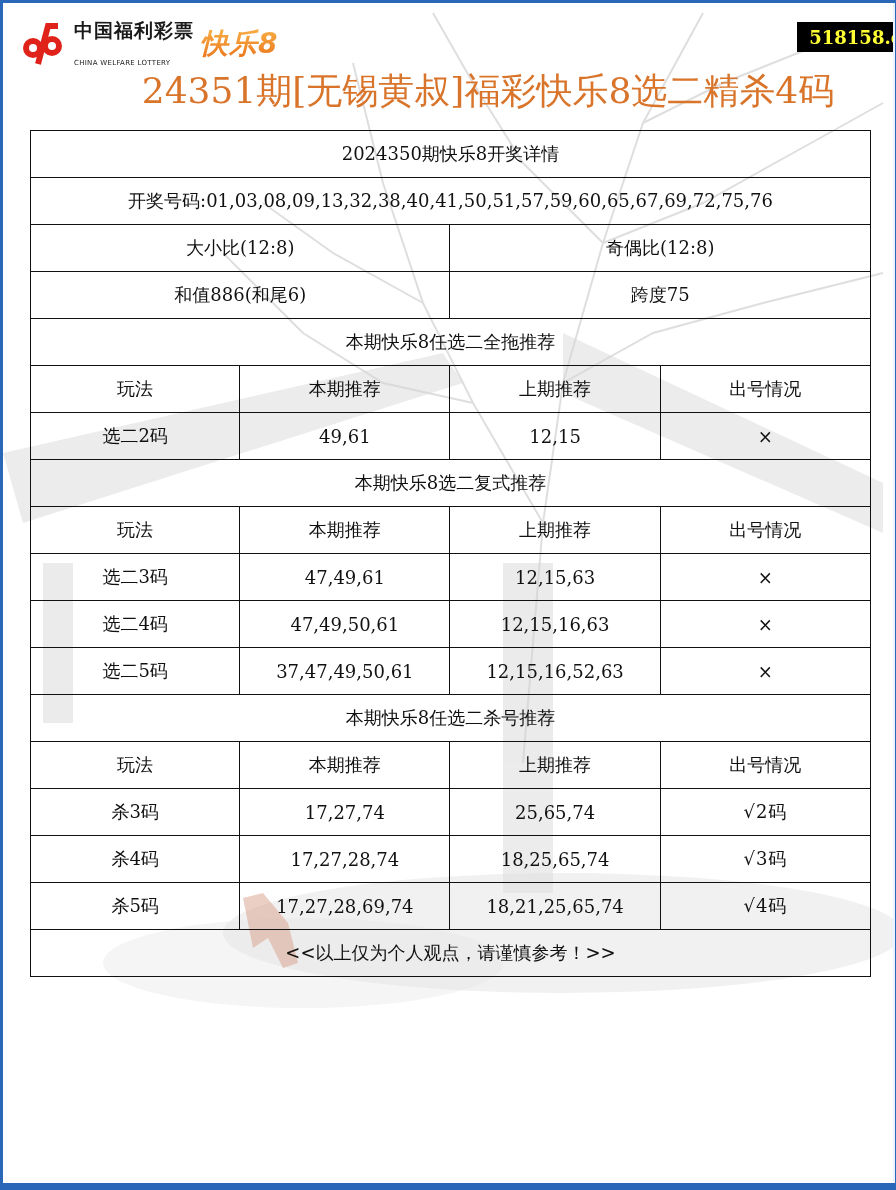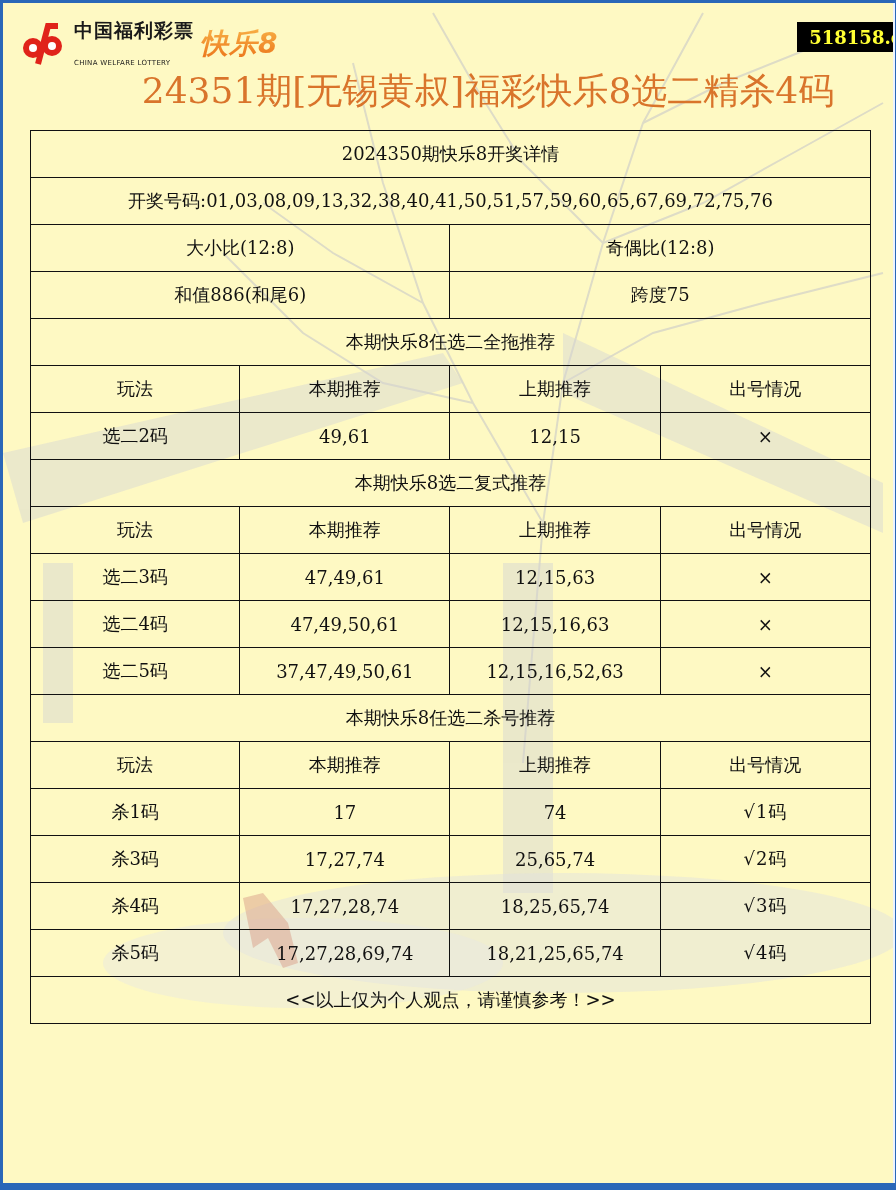"中国福利彩票" .frame { background: #fef9c3 -> #ffffff }
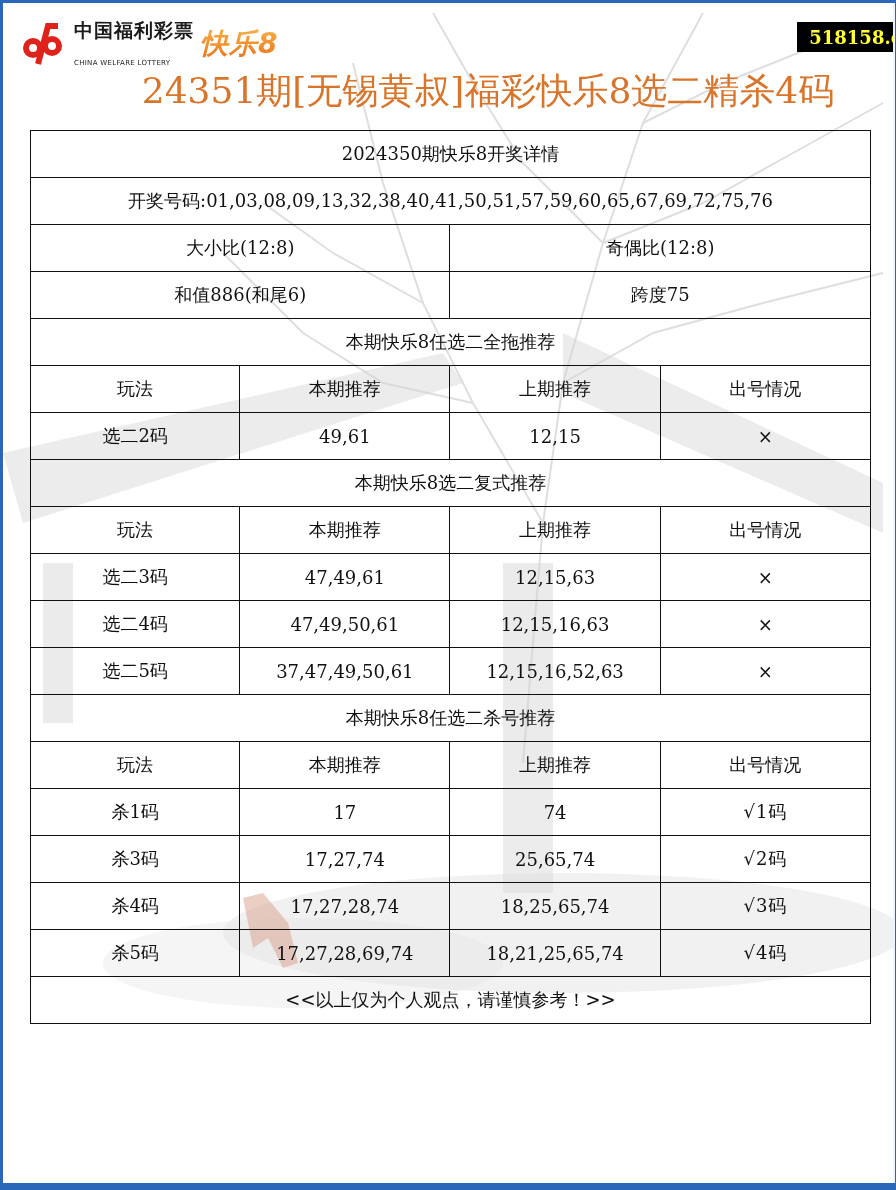"杀1码" tr { html: <tr> <td>杀1码</td> <td>17</td> <td>74</td> <td>√1码</td> </tr> -> none }
